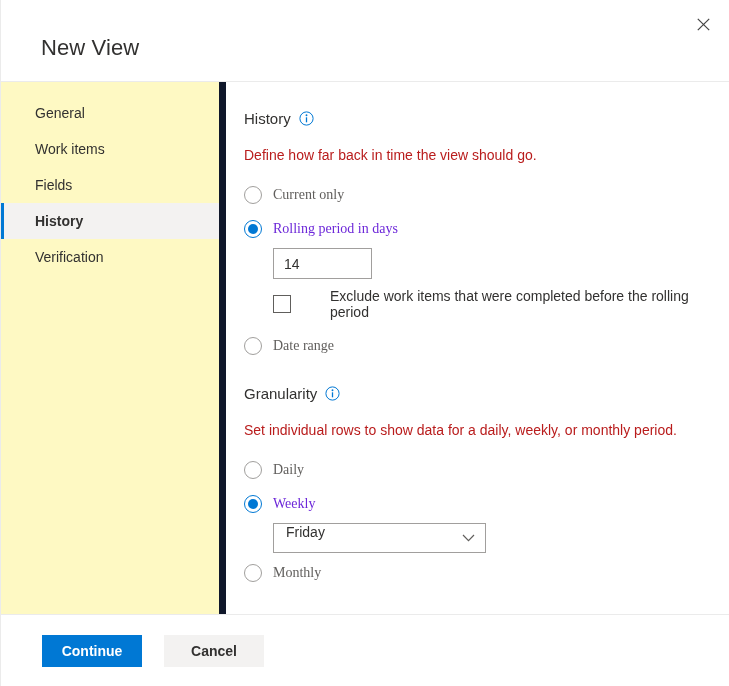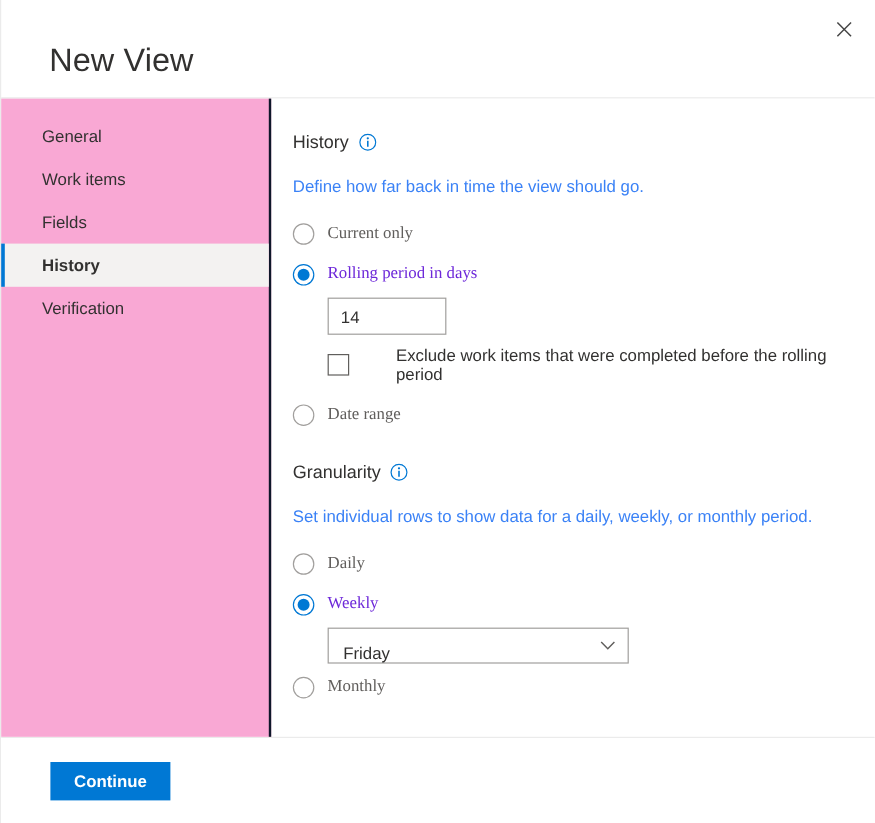"New View" .dialog-title { font-size: 27px -> 22px }
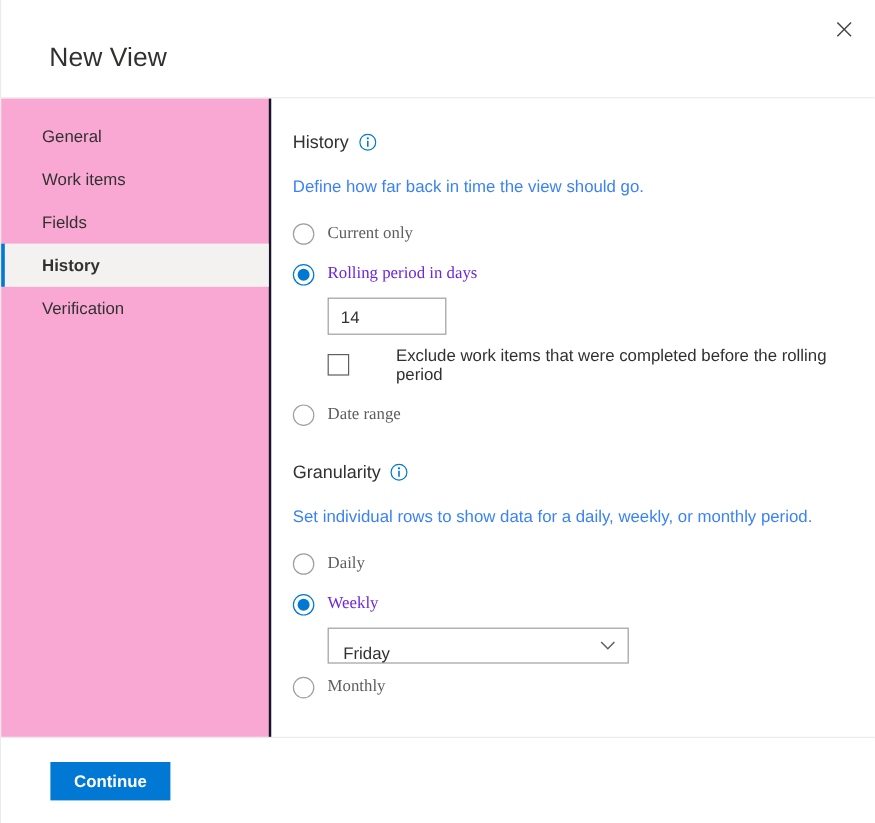"General" .sidebar { background: #f9a8d4 -> #fef9c3; border-right: 2px solid #0f172a -> 7px solid #0f172a }
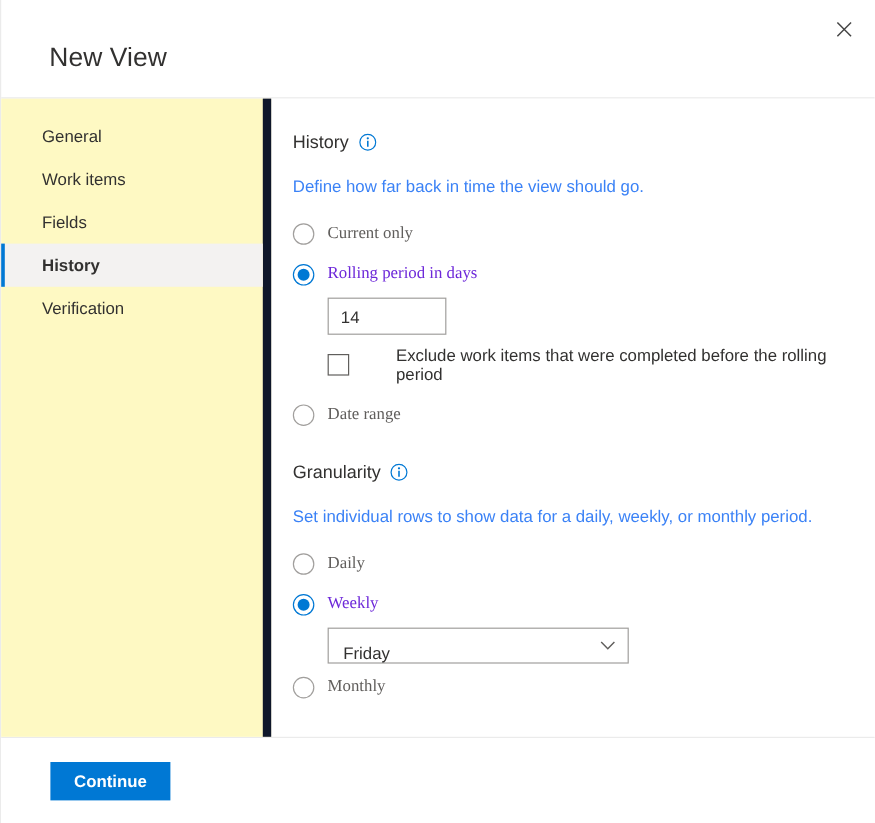"Define how far back in" .section-desc { color: #3b82f6 -> #b91c1c }
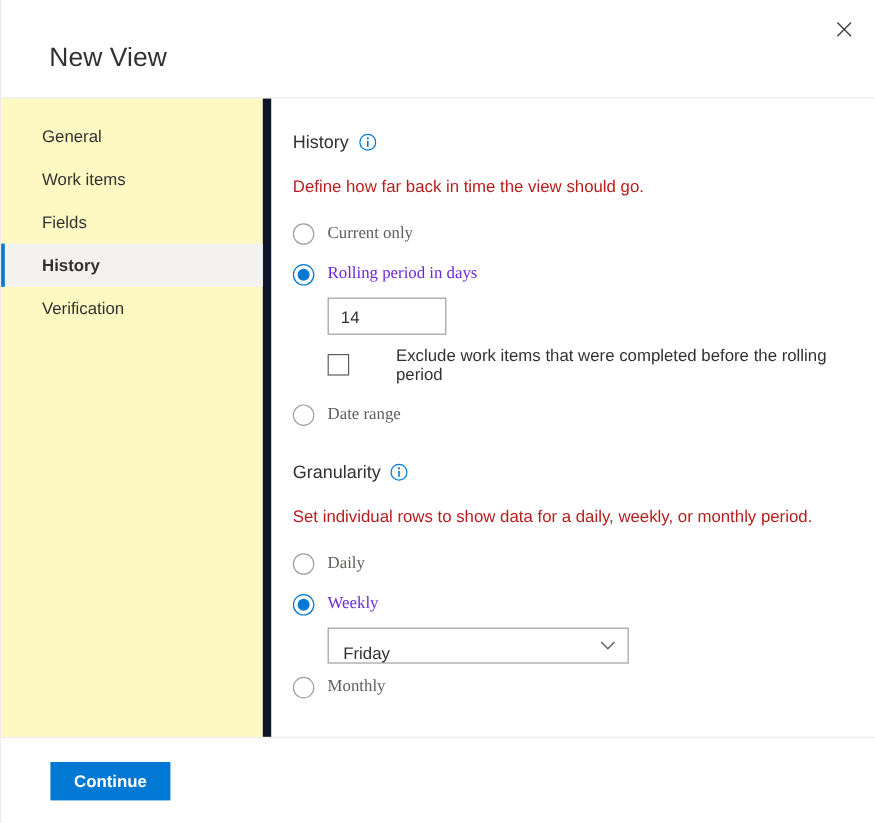"Friday" .select-wrap { align-items: flex-end -> flex-start; width: 251px -> 213px }
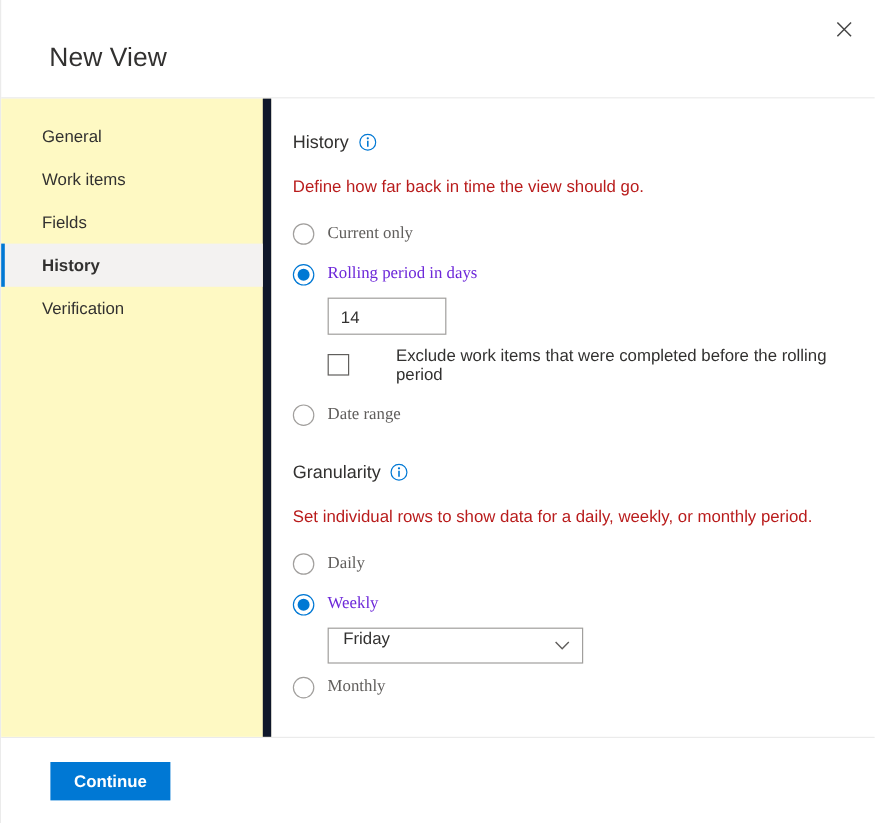"Cancel" button.btn { html: none -> <button>Cancel</button> }
